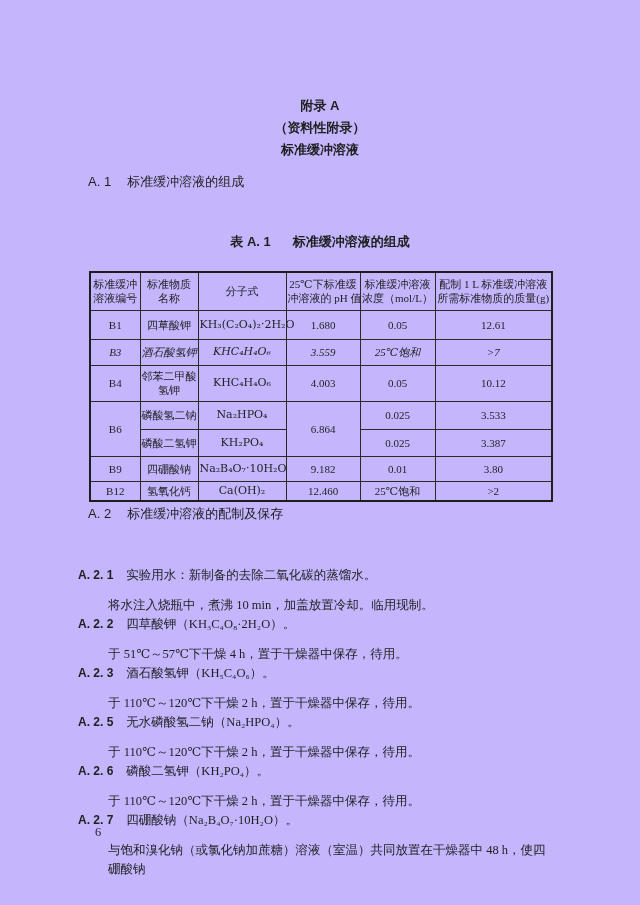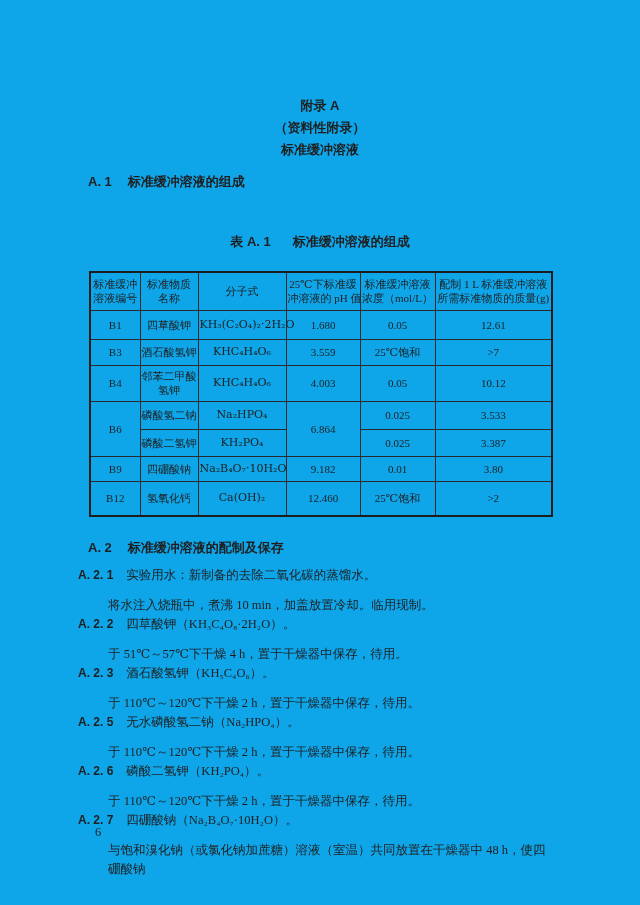"附录 A" .page { background: #0ea5e9 -> #c4b5fd }
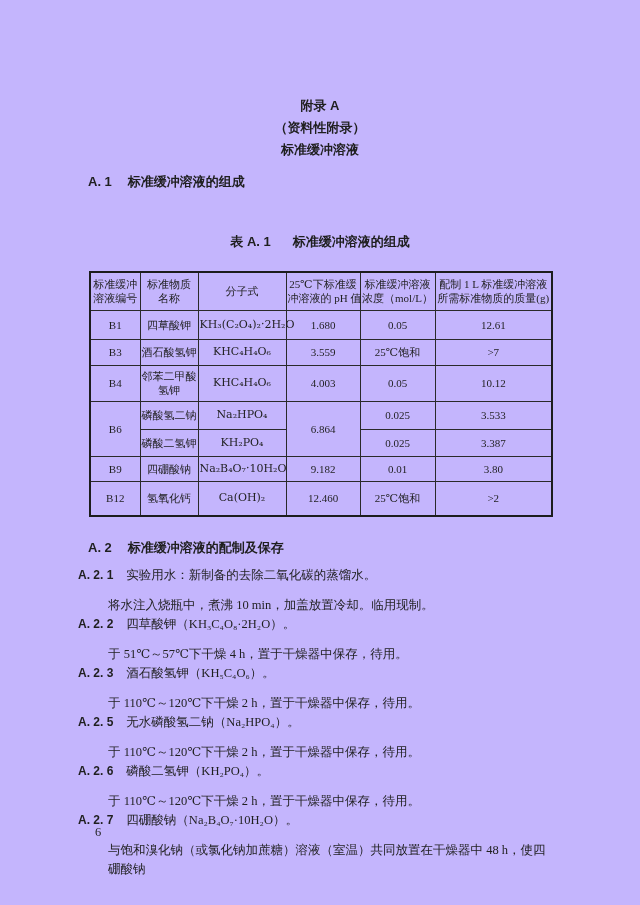"A. 1 标准缓冲溶液的组成" .sec-heading { font-weight: bold -> normal }
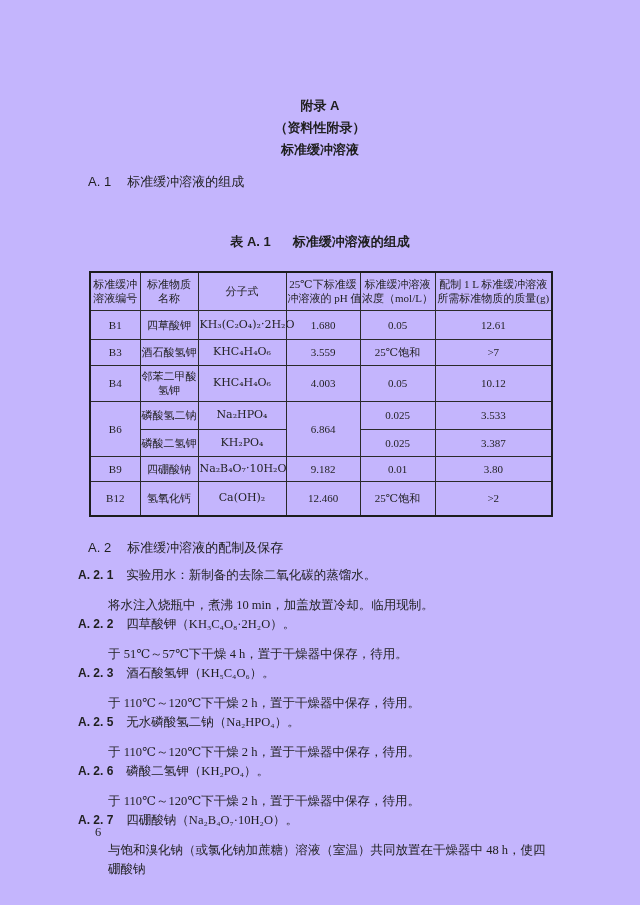"B3" tr.h-r2 { font-style: none -> italic }
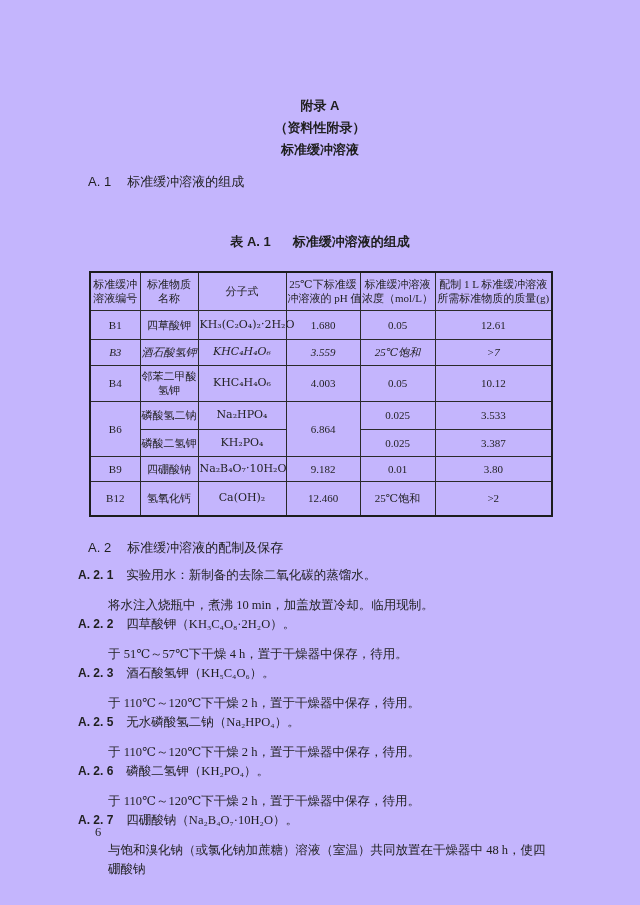"B12" tr.h-r6 { height: 35px -> 19px }
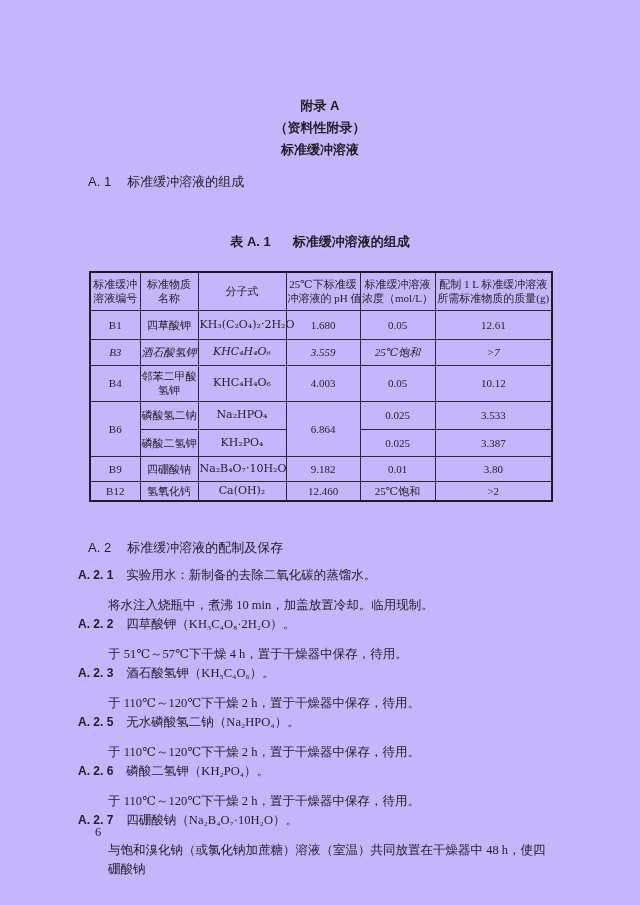"A. 2 标准缓冲溶液的配制及保存" .a2-heading { top: 539px -> 505px }
